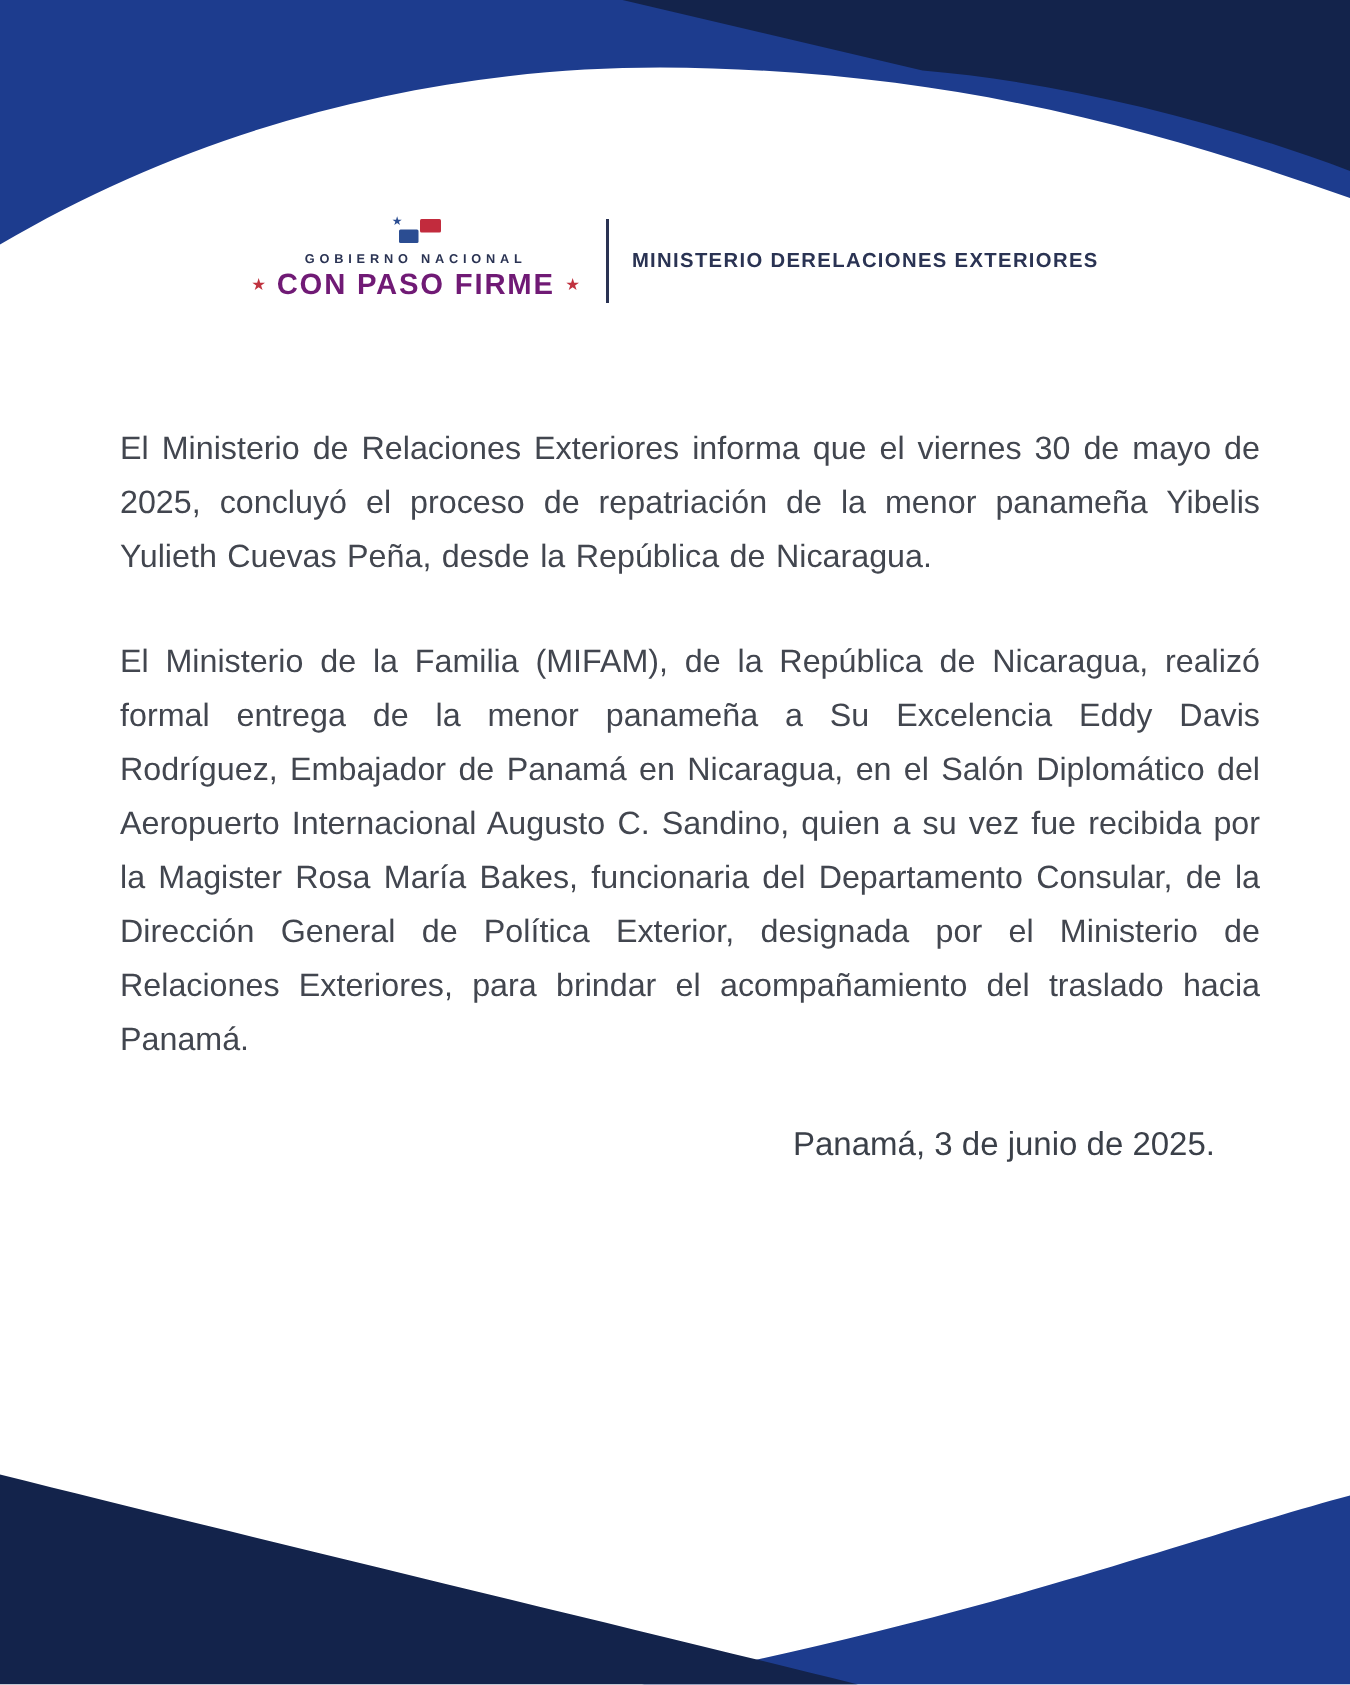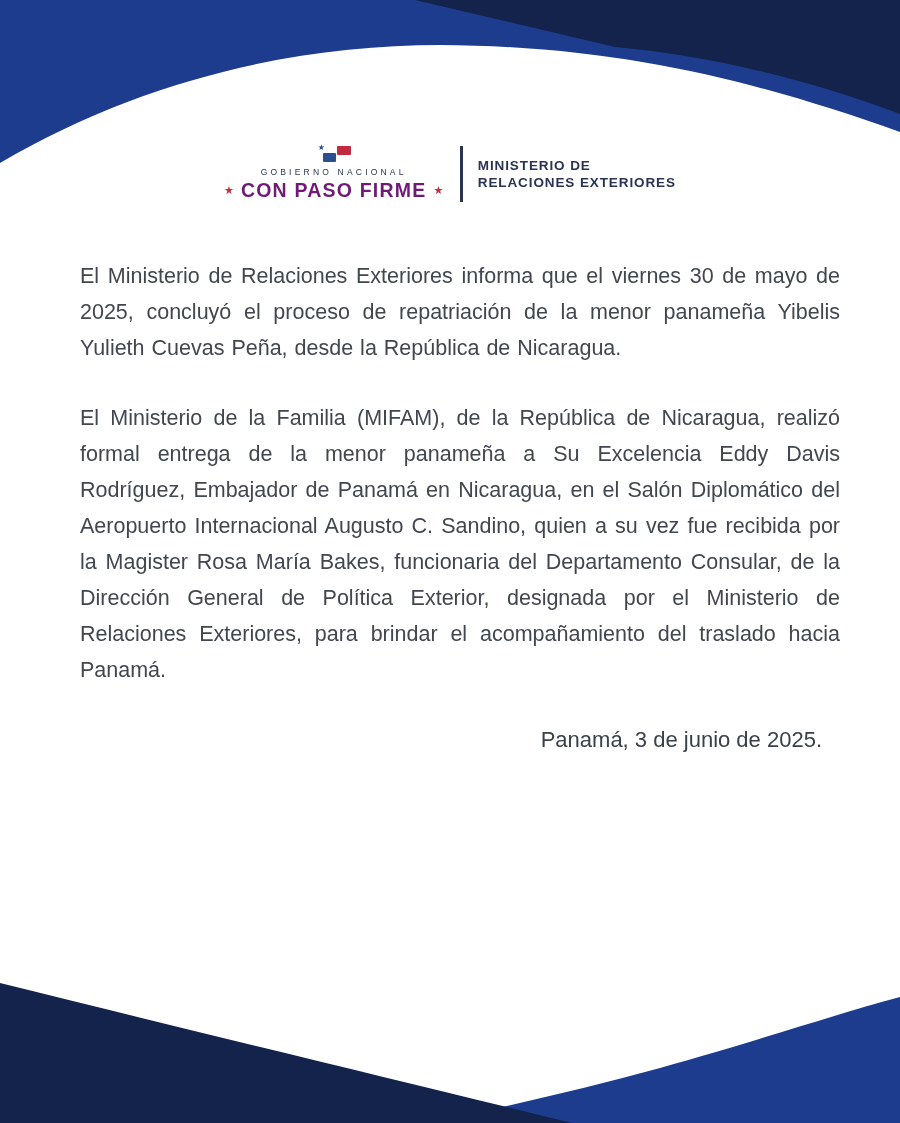"GOBIERNO NACIONAL" .gobierno-line { font-weight: normal -> bold }
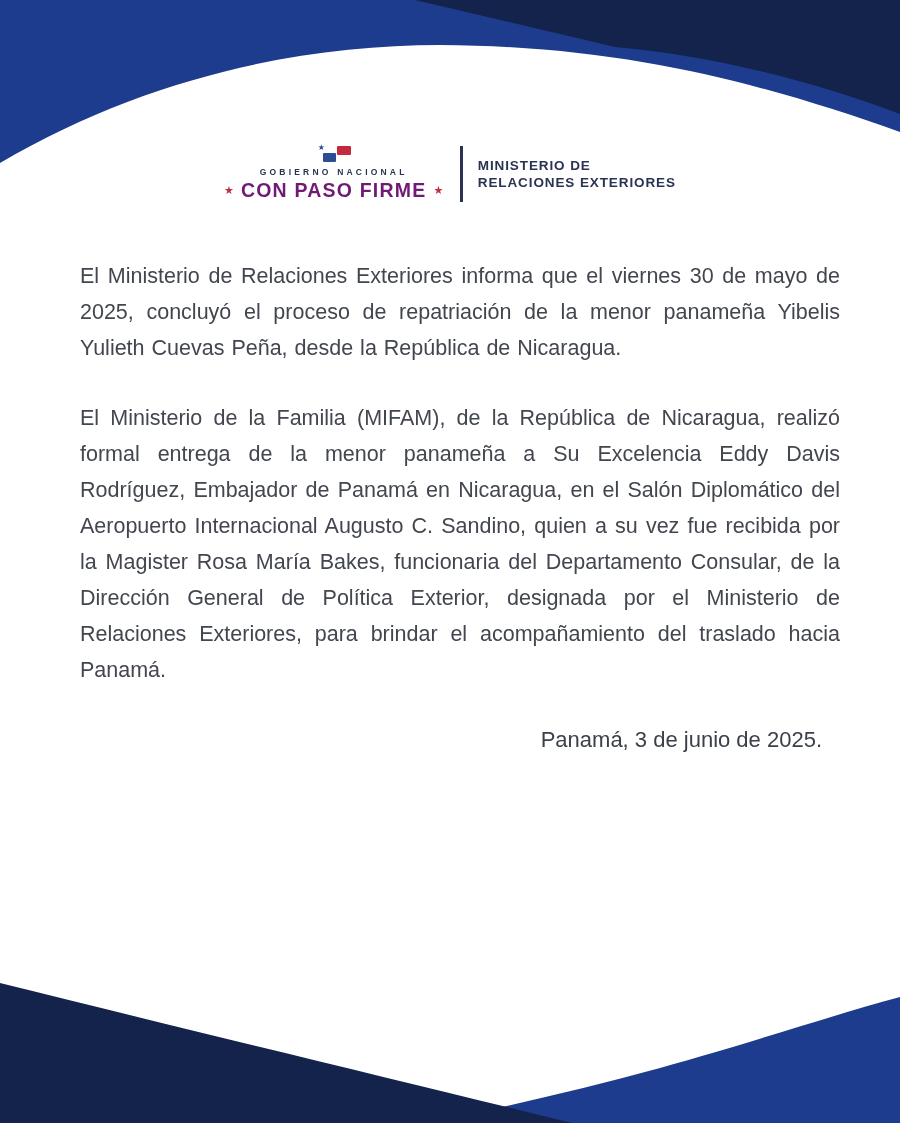"MINISTERIO DE" .logo-right { flex-direction: column -> none }
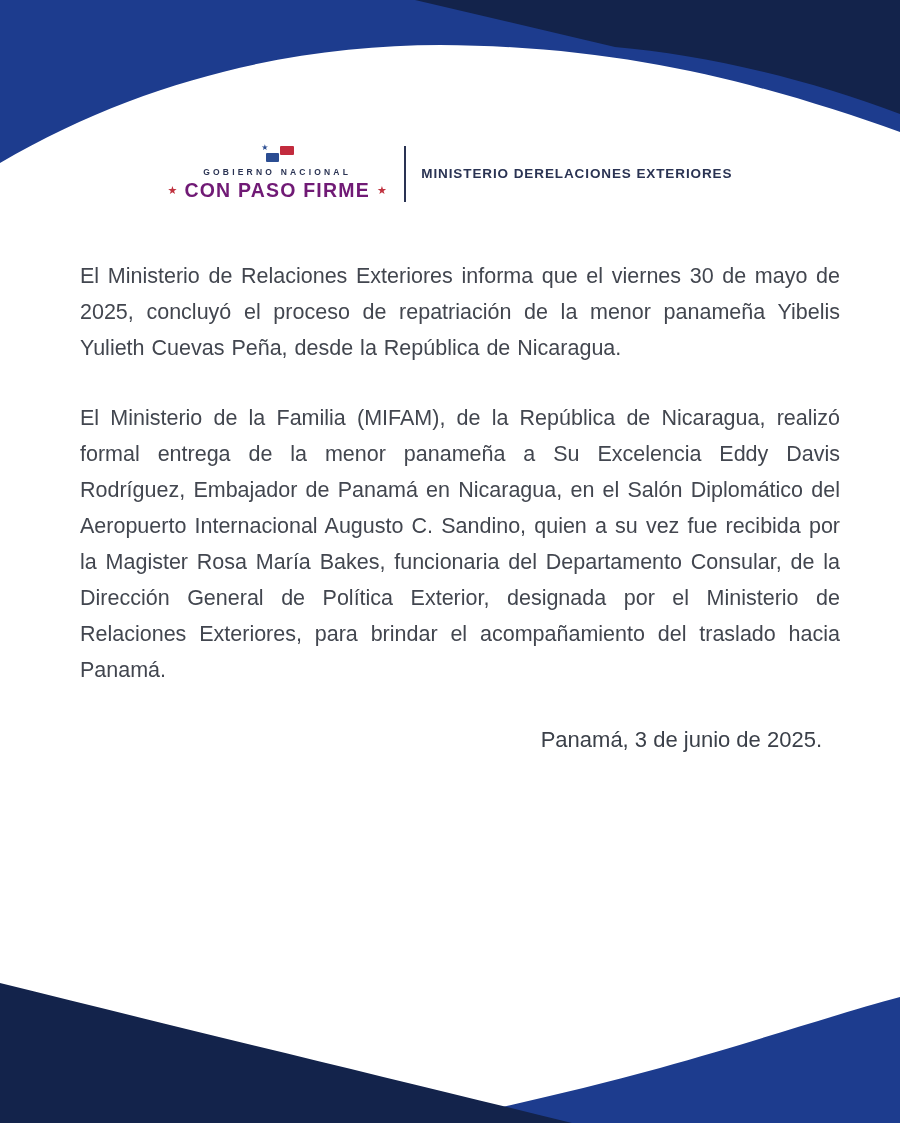"El Ministerio de Relaciones Exteriores" .content { margin-top: 56px -> 79px }
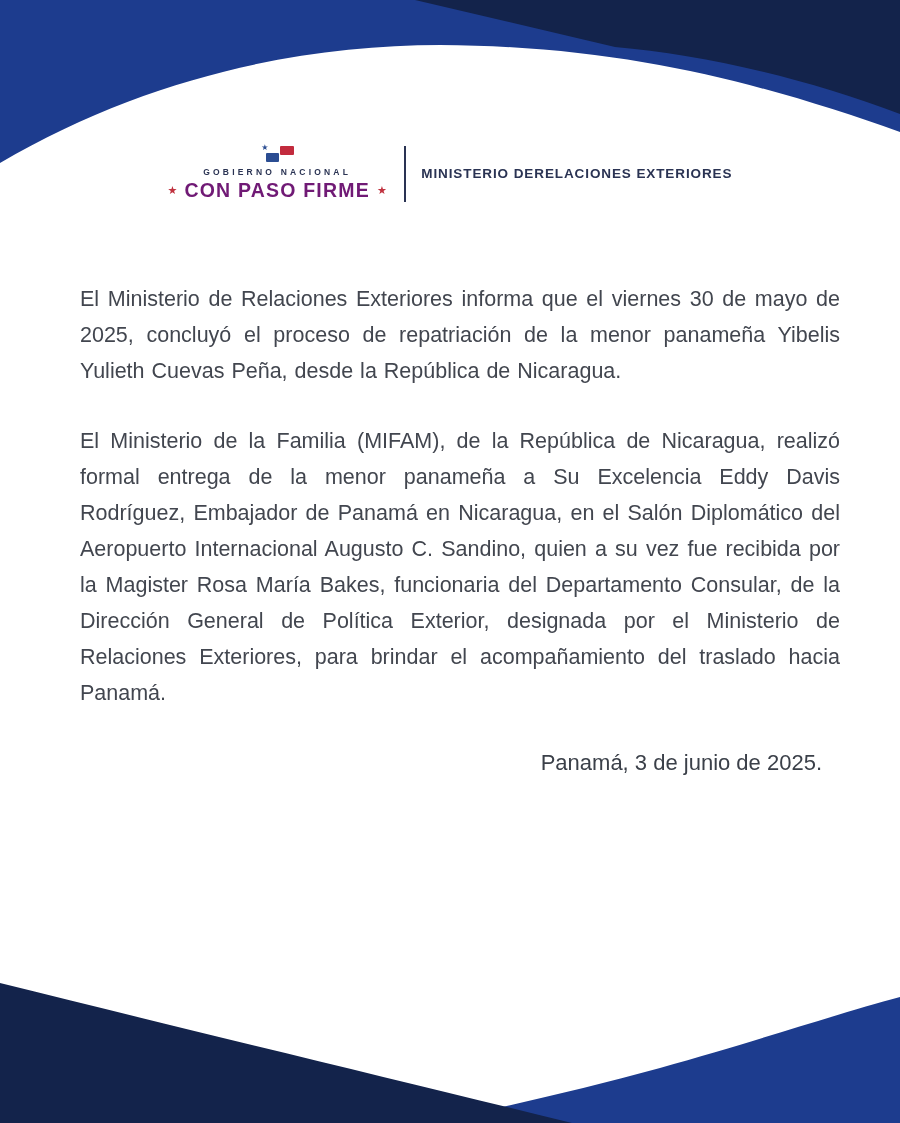"Panamá, 3 de junio de" .dateline { margin: 0 -> 12px }
